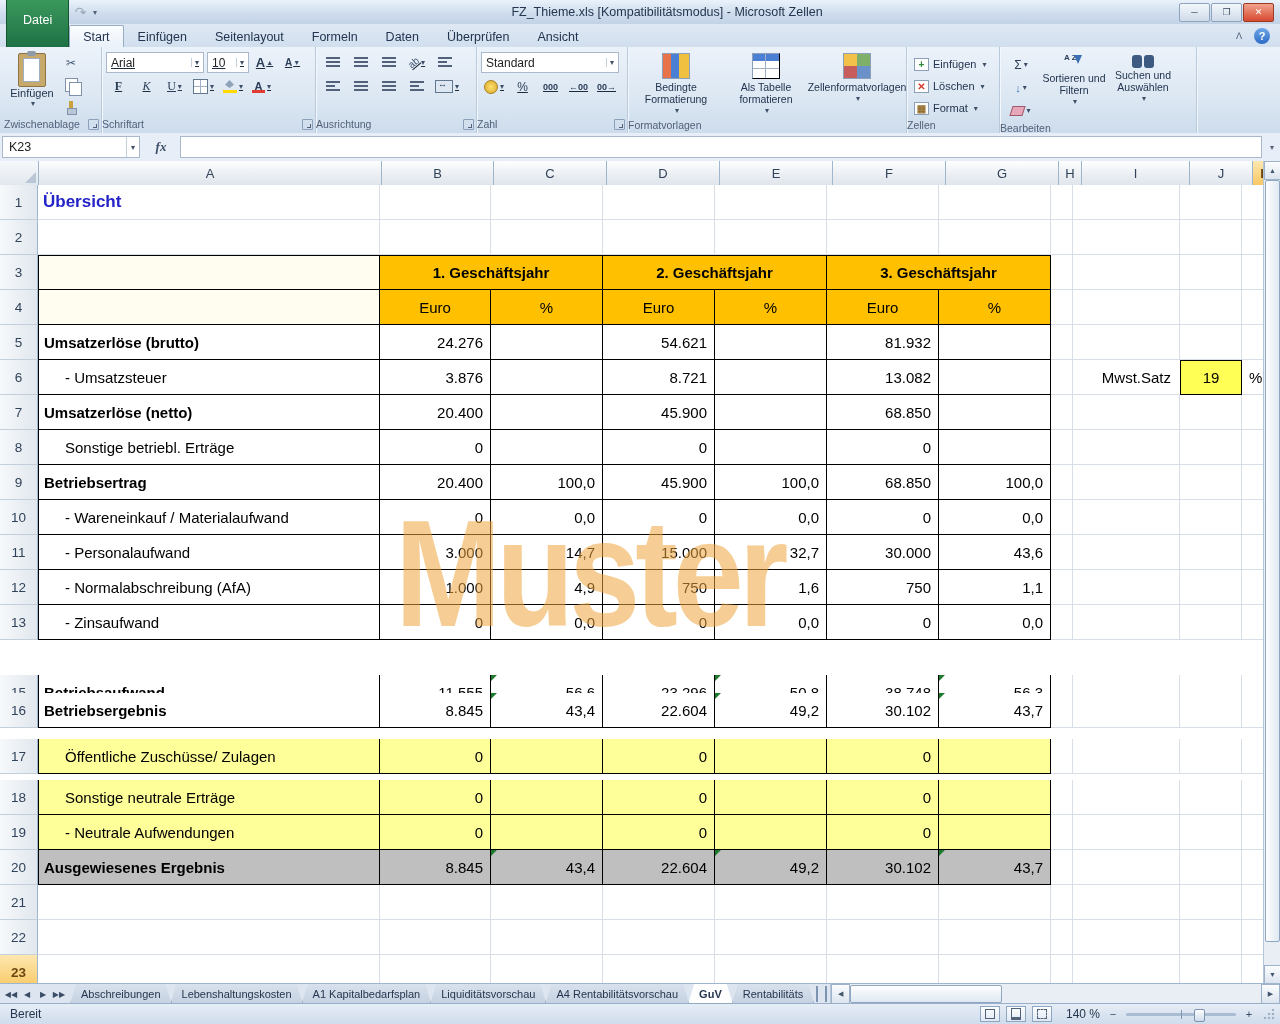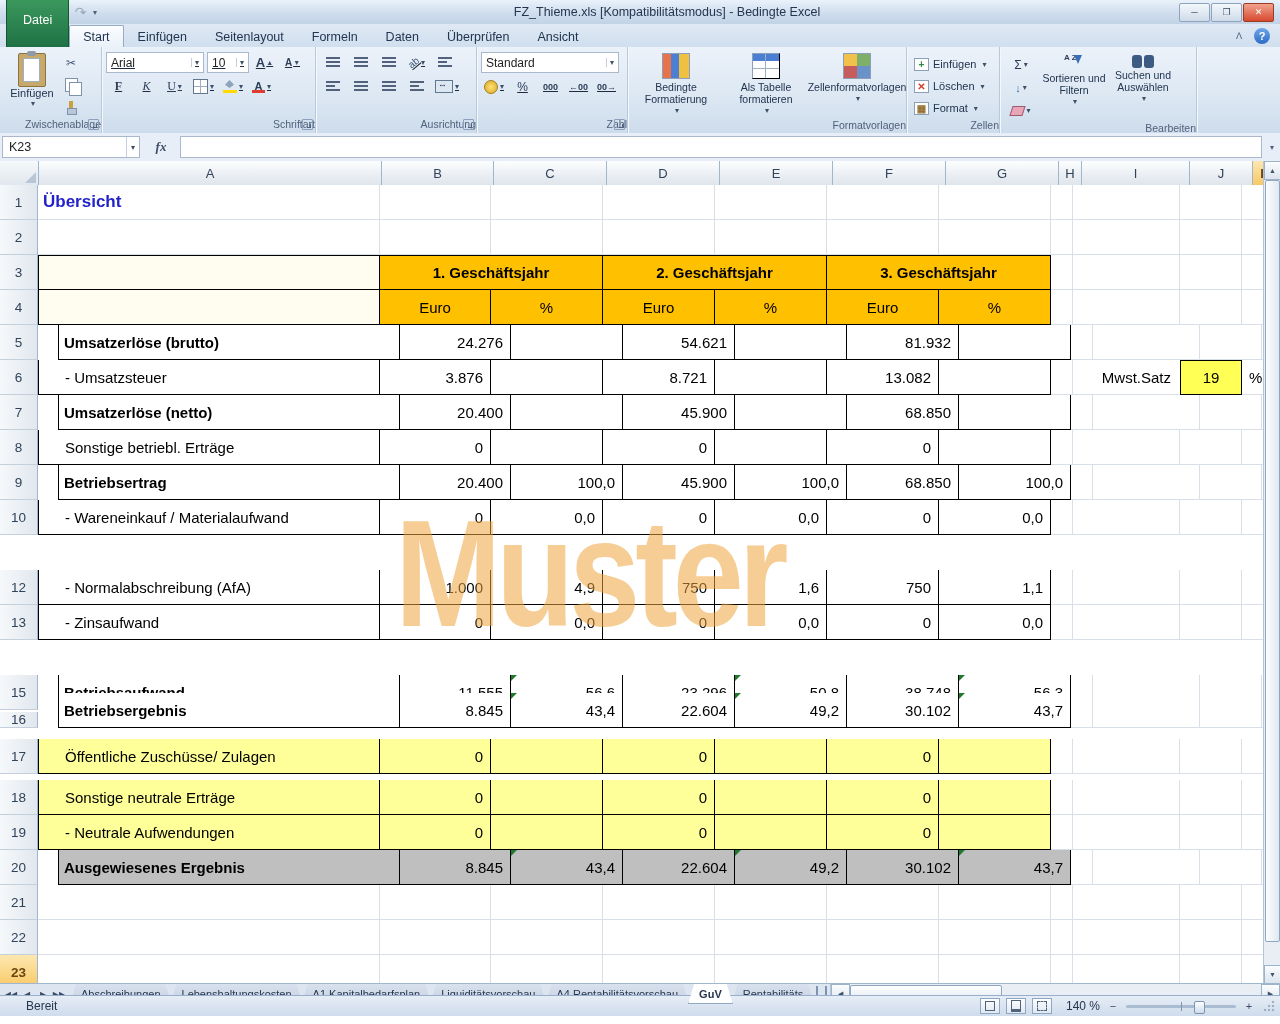"FZ_Thieme.xls [Kompatibilitätsmodus] -" div.wtitle { text: Bedingte Excel -> Microsoft Zellen }
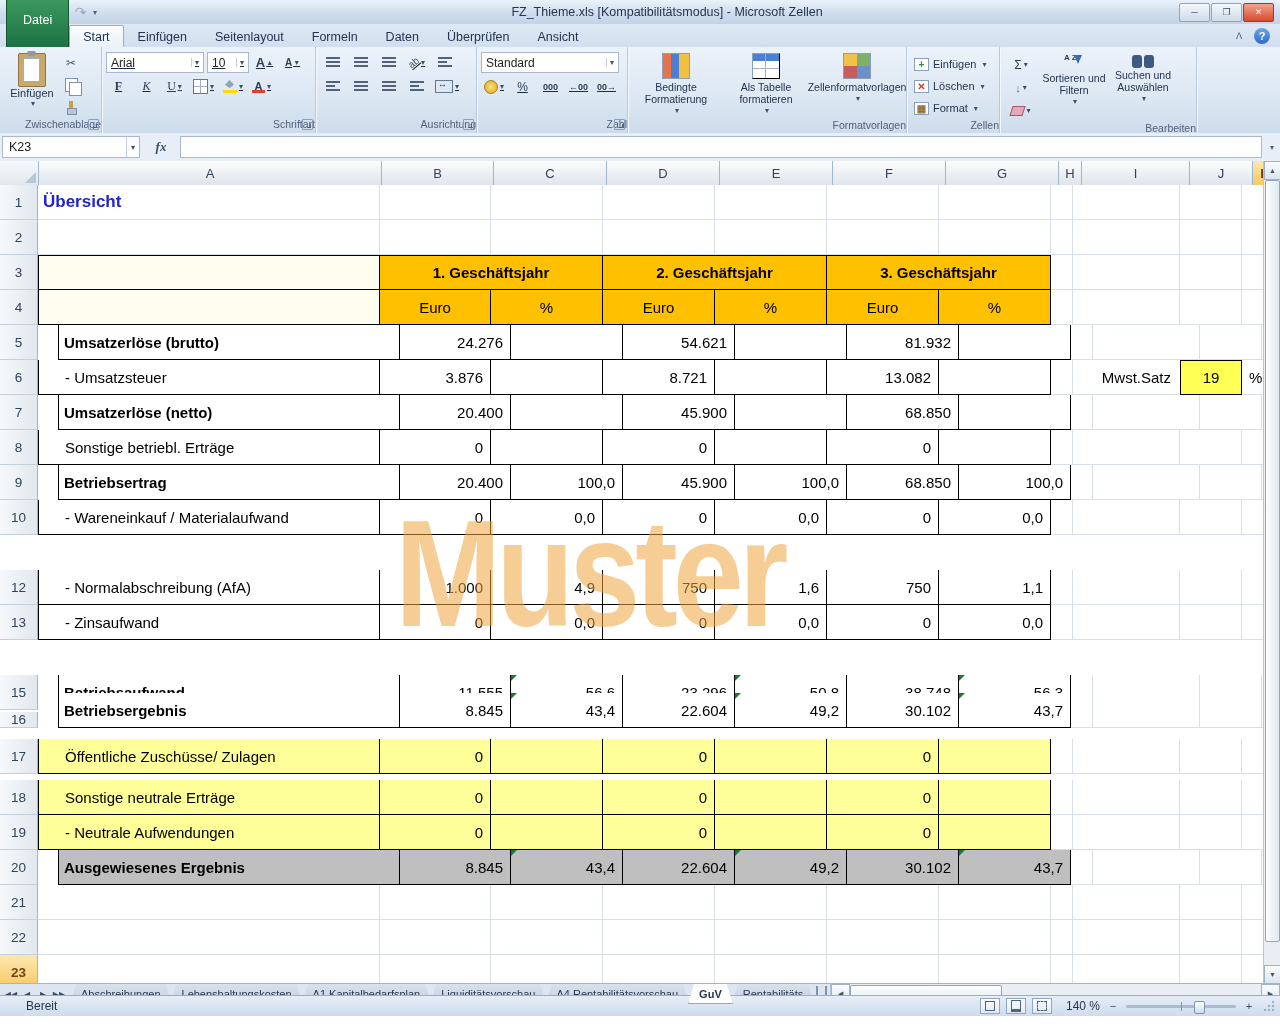"Zwischenablage" .glabel { text-align: right -> left }
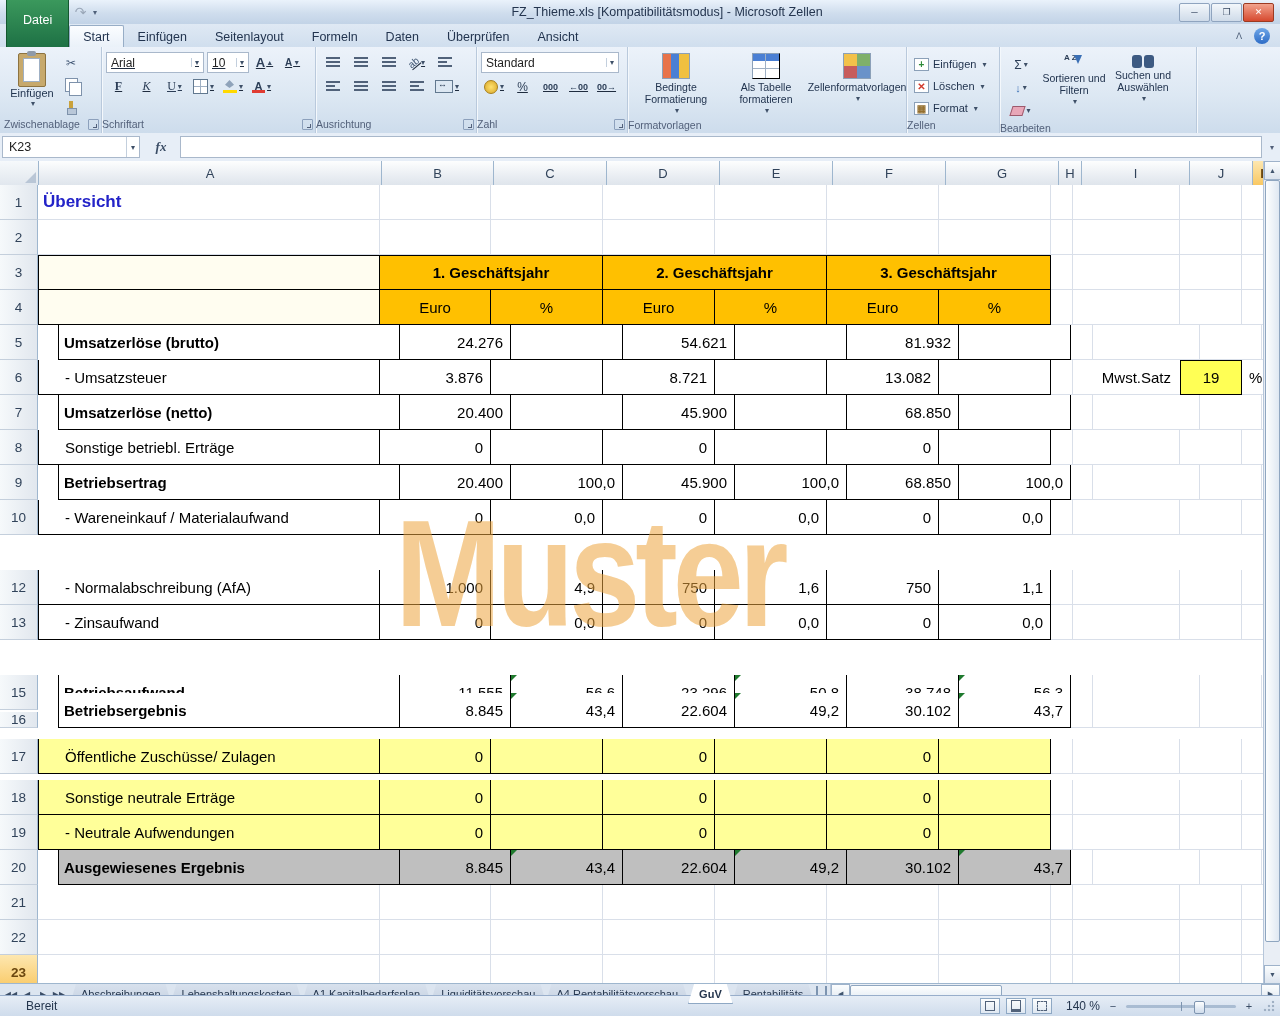"Umsatzerlöse (brutto)" .boldlbl { margin-left: 20px -> none }
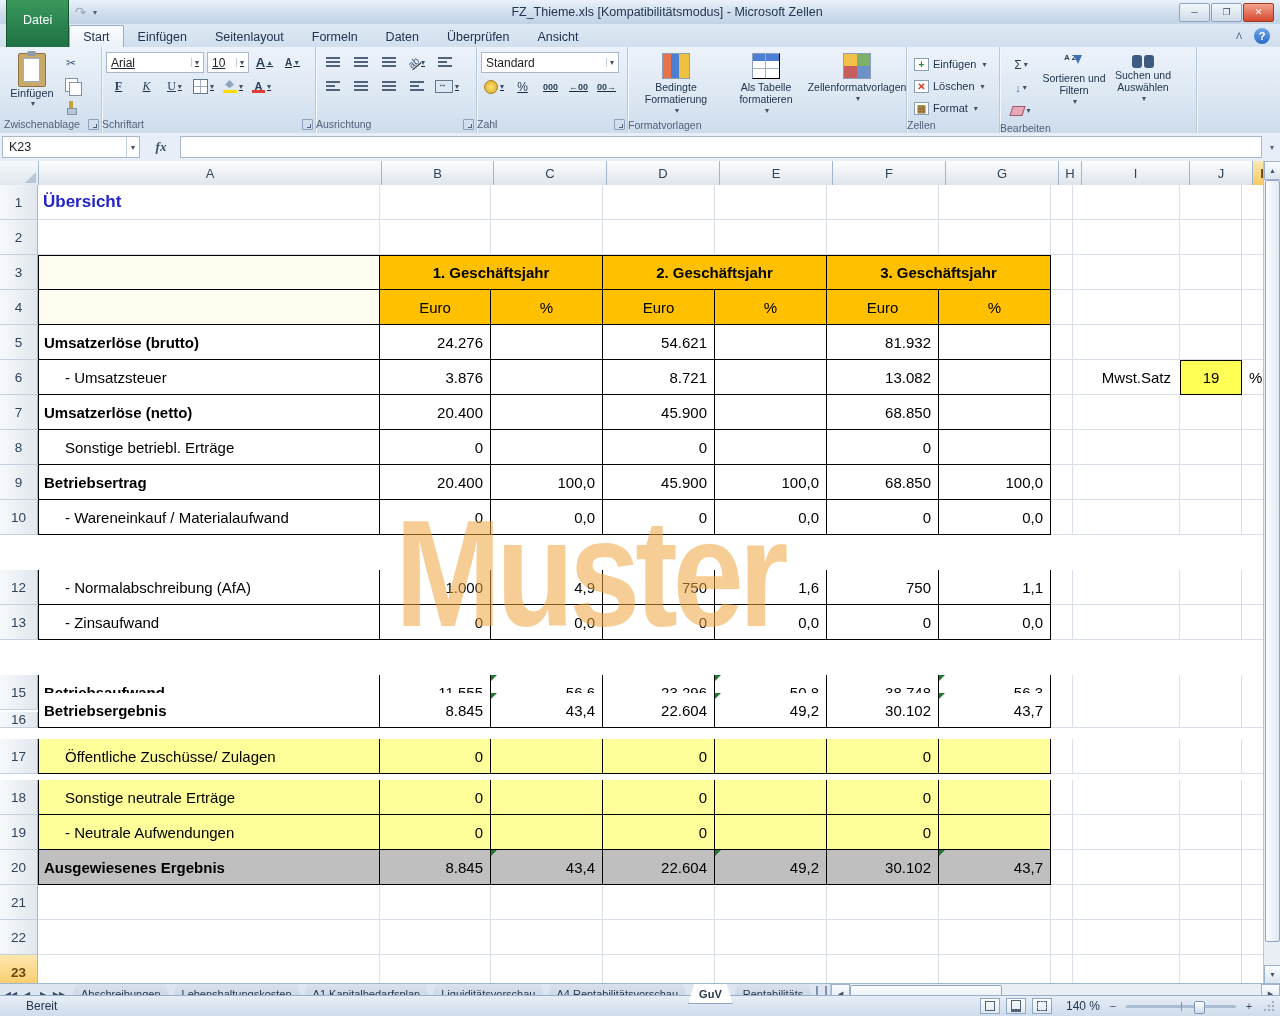"11" div.grow { html: none -> <div> <div>11</div> <div>- Personalaufwand</div> <div>3.000</div> <div>14,7</div> <div>15.000</div> <div>32,7</div> <div>30.000</div> <div>43,6</div> <div></div> <div></div> <div></div> <div></div> </div> }
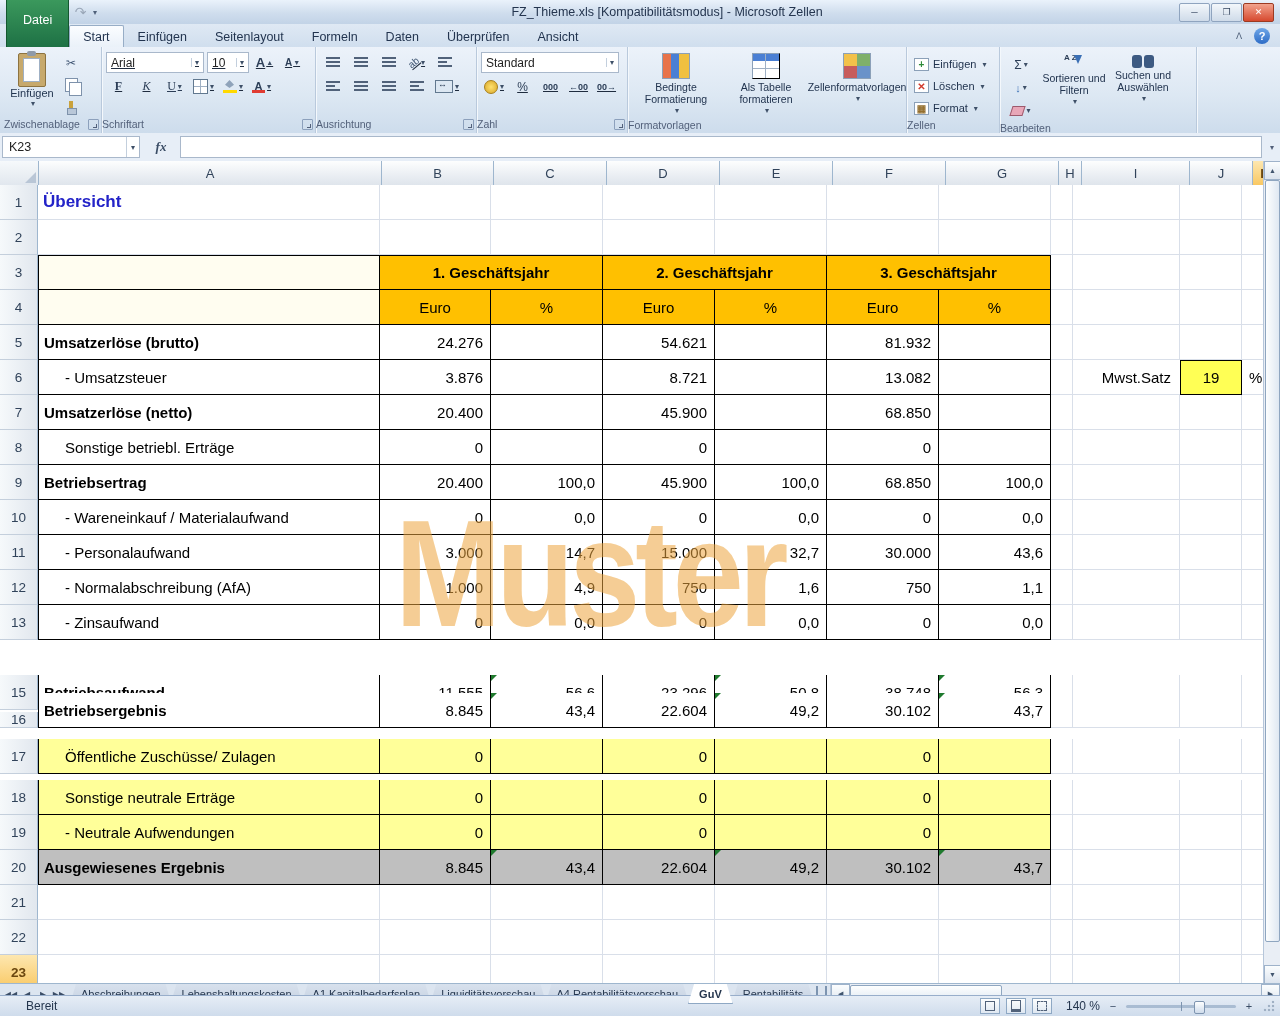"16" div.grow { align-items: flex-end -> none }
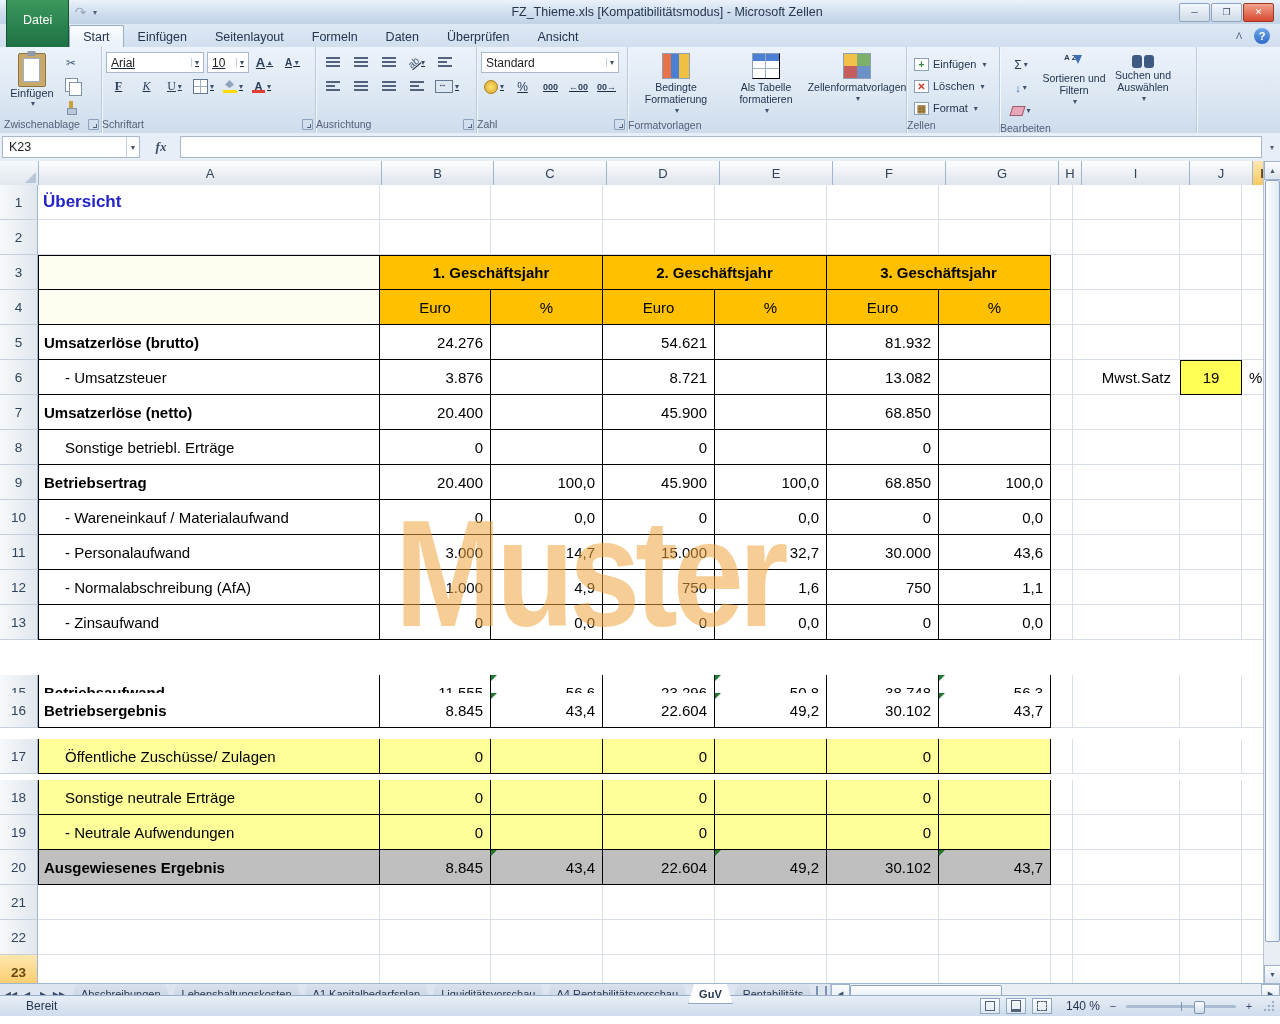"Bereit" .statusbar { bottom: 8px -> 0; padding-left: 16px -> none }
